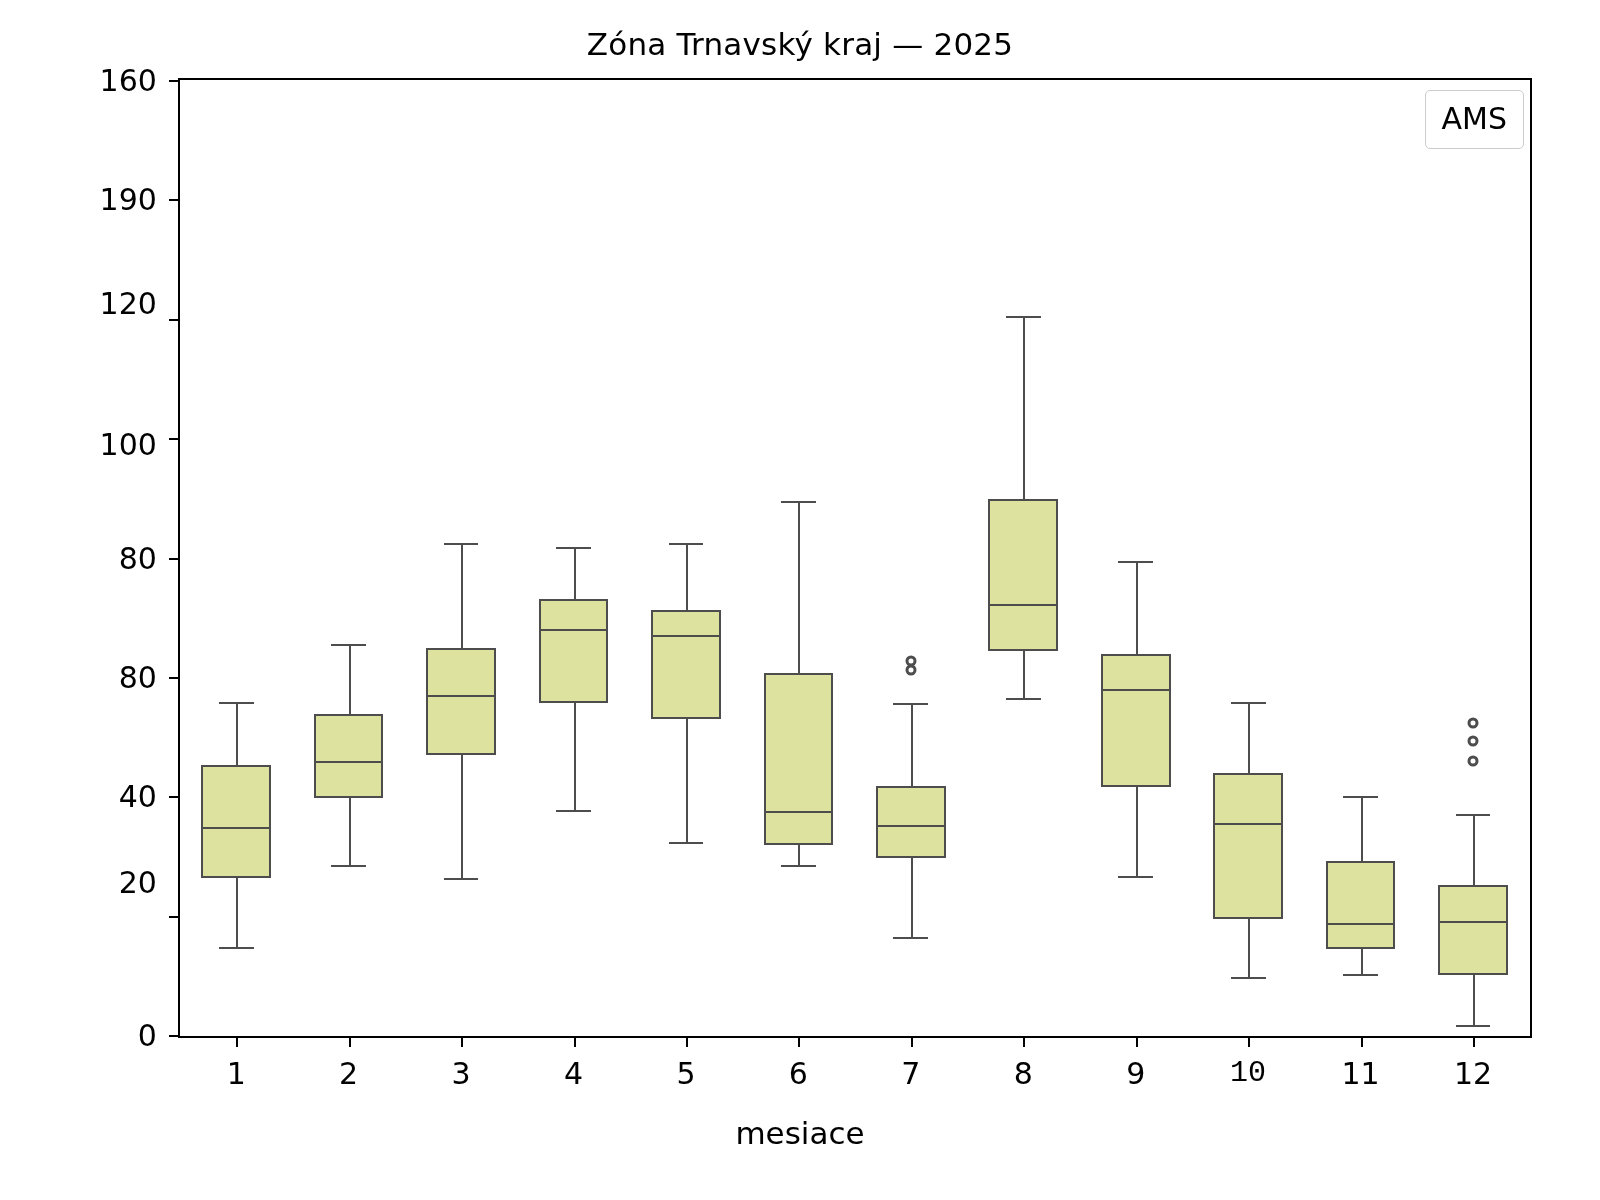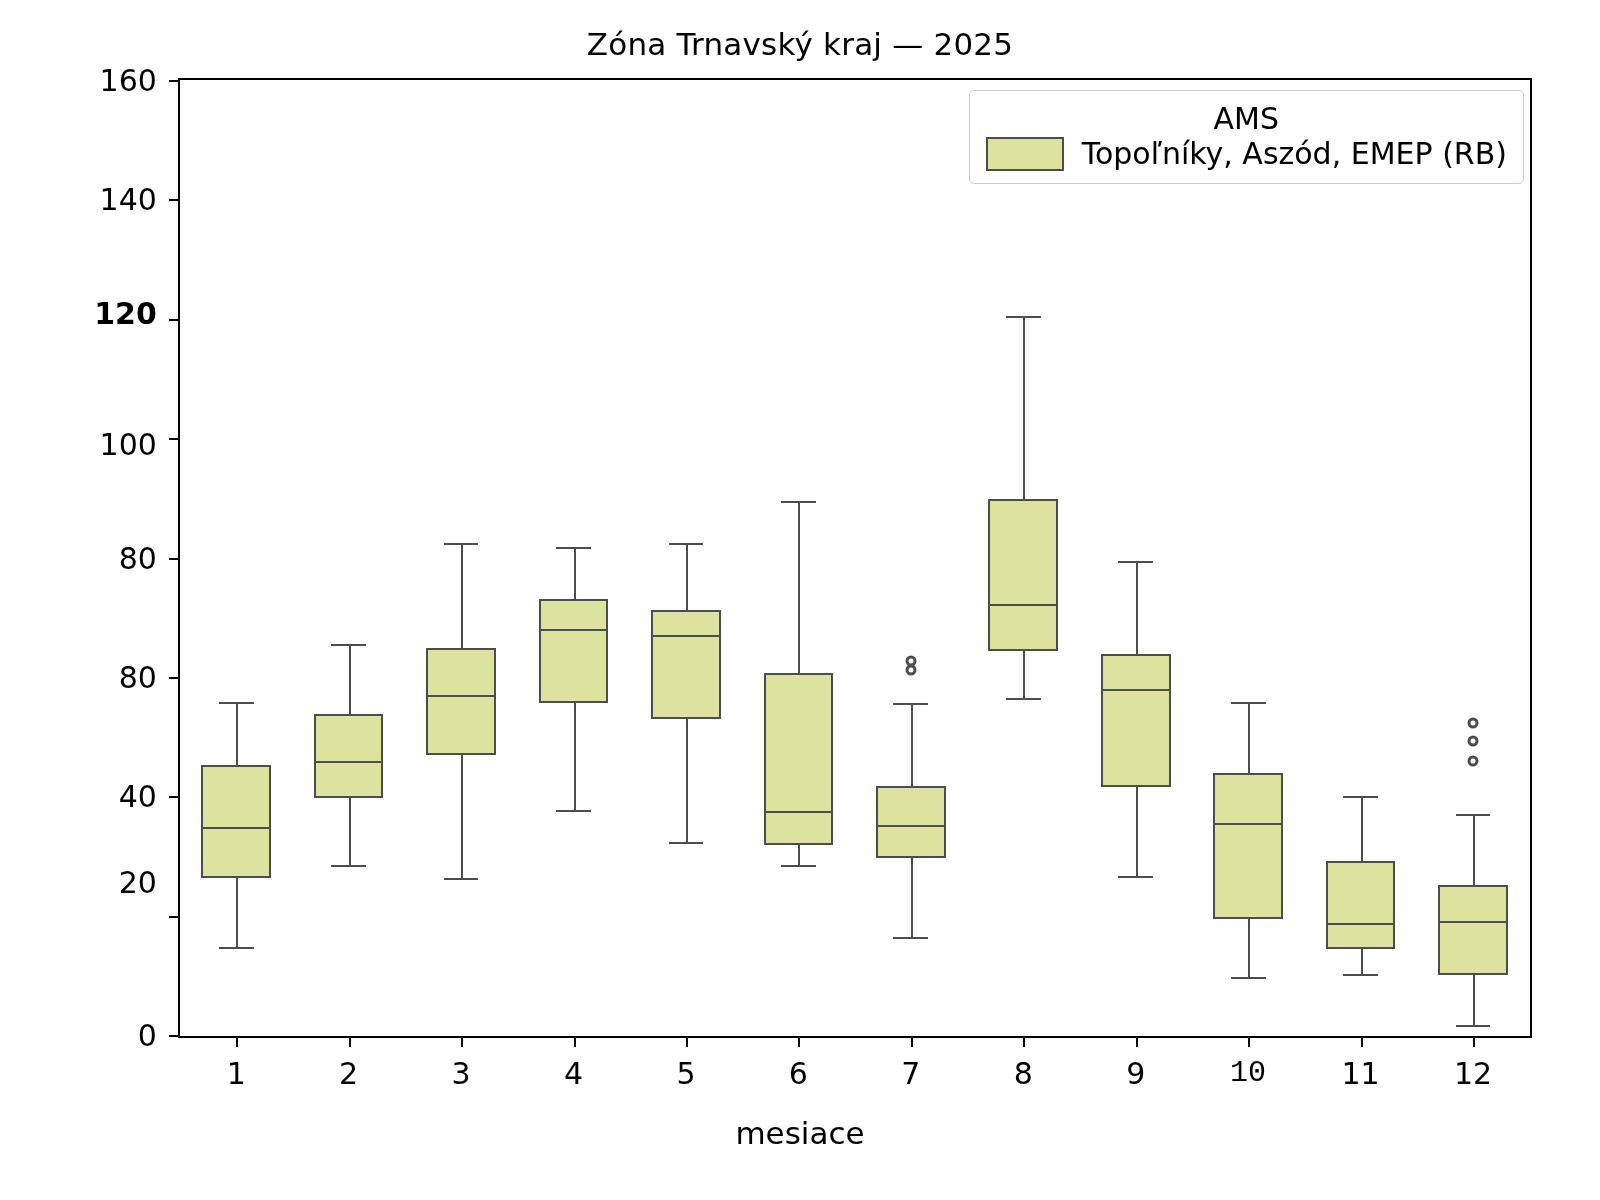"Topoľníky, Aszód, EMEP (RB)" div { html: <div> <div></div> <div>Topoľníky, Aszód, EMEP (RB)</div> </div> -> none }
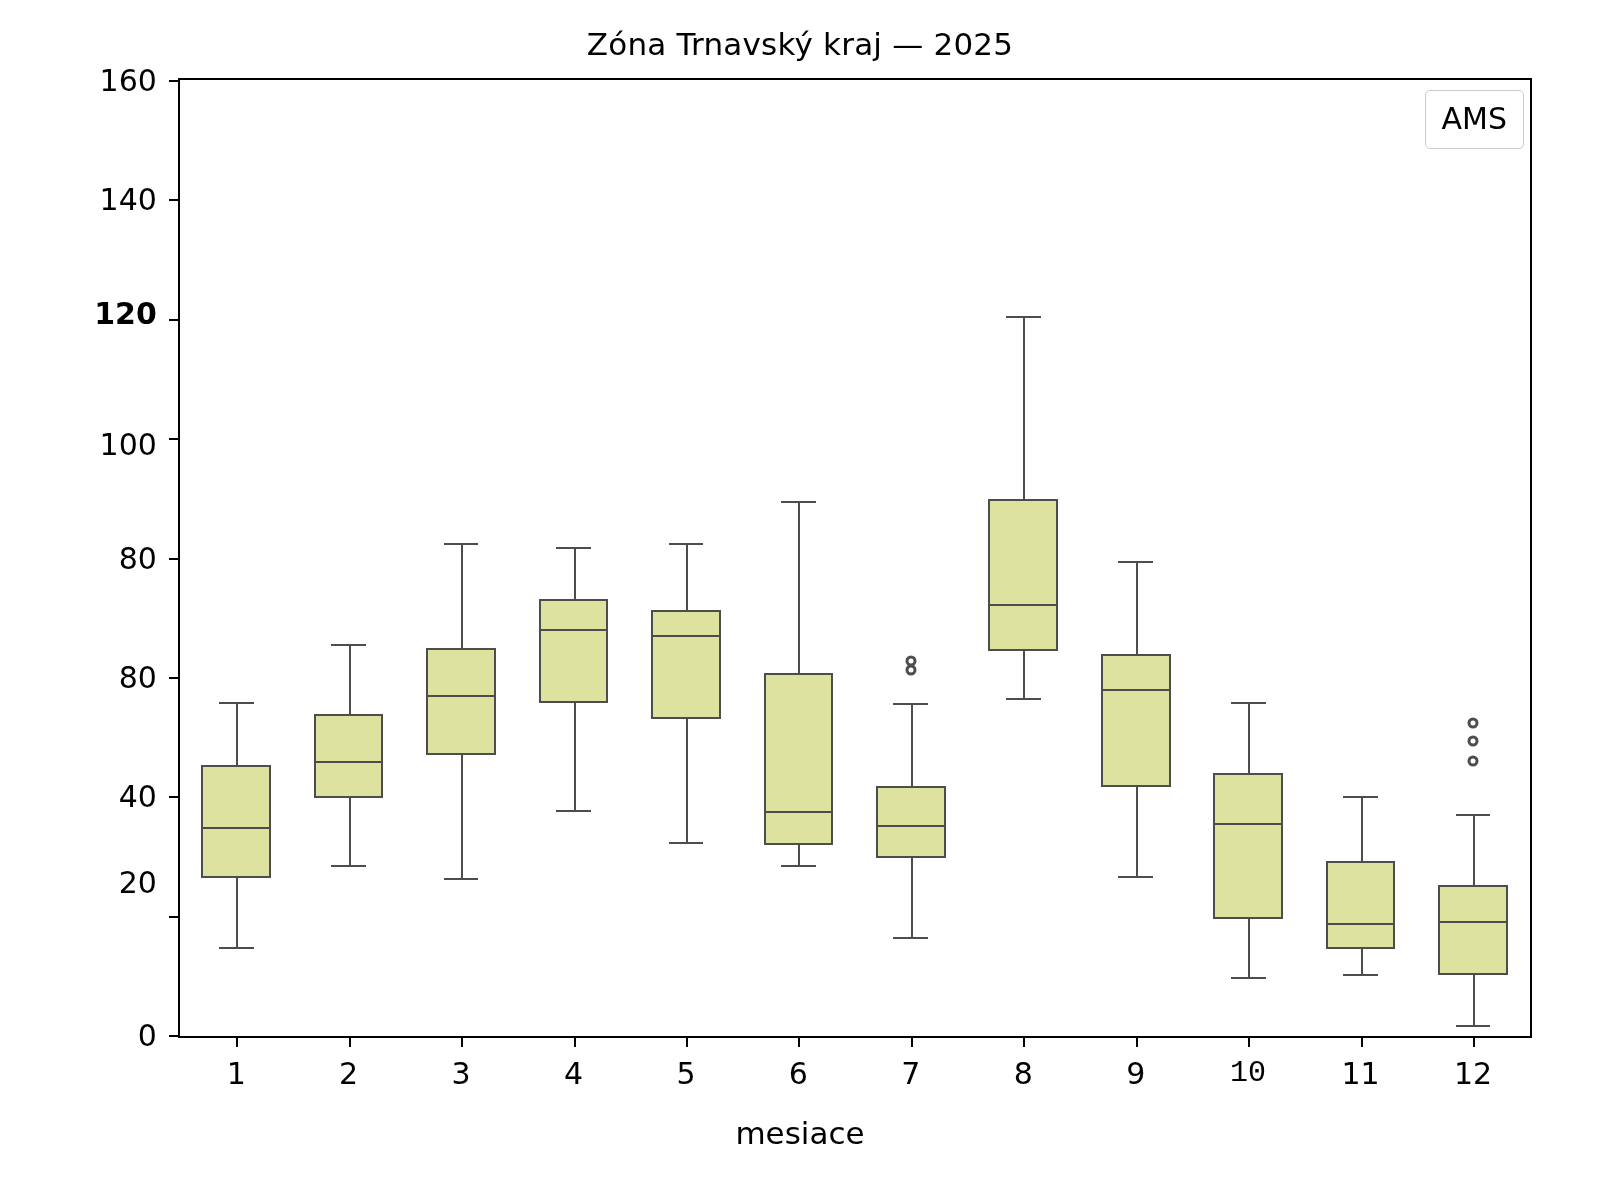"140" div.ytick { text: 140 -> 190 }
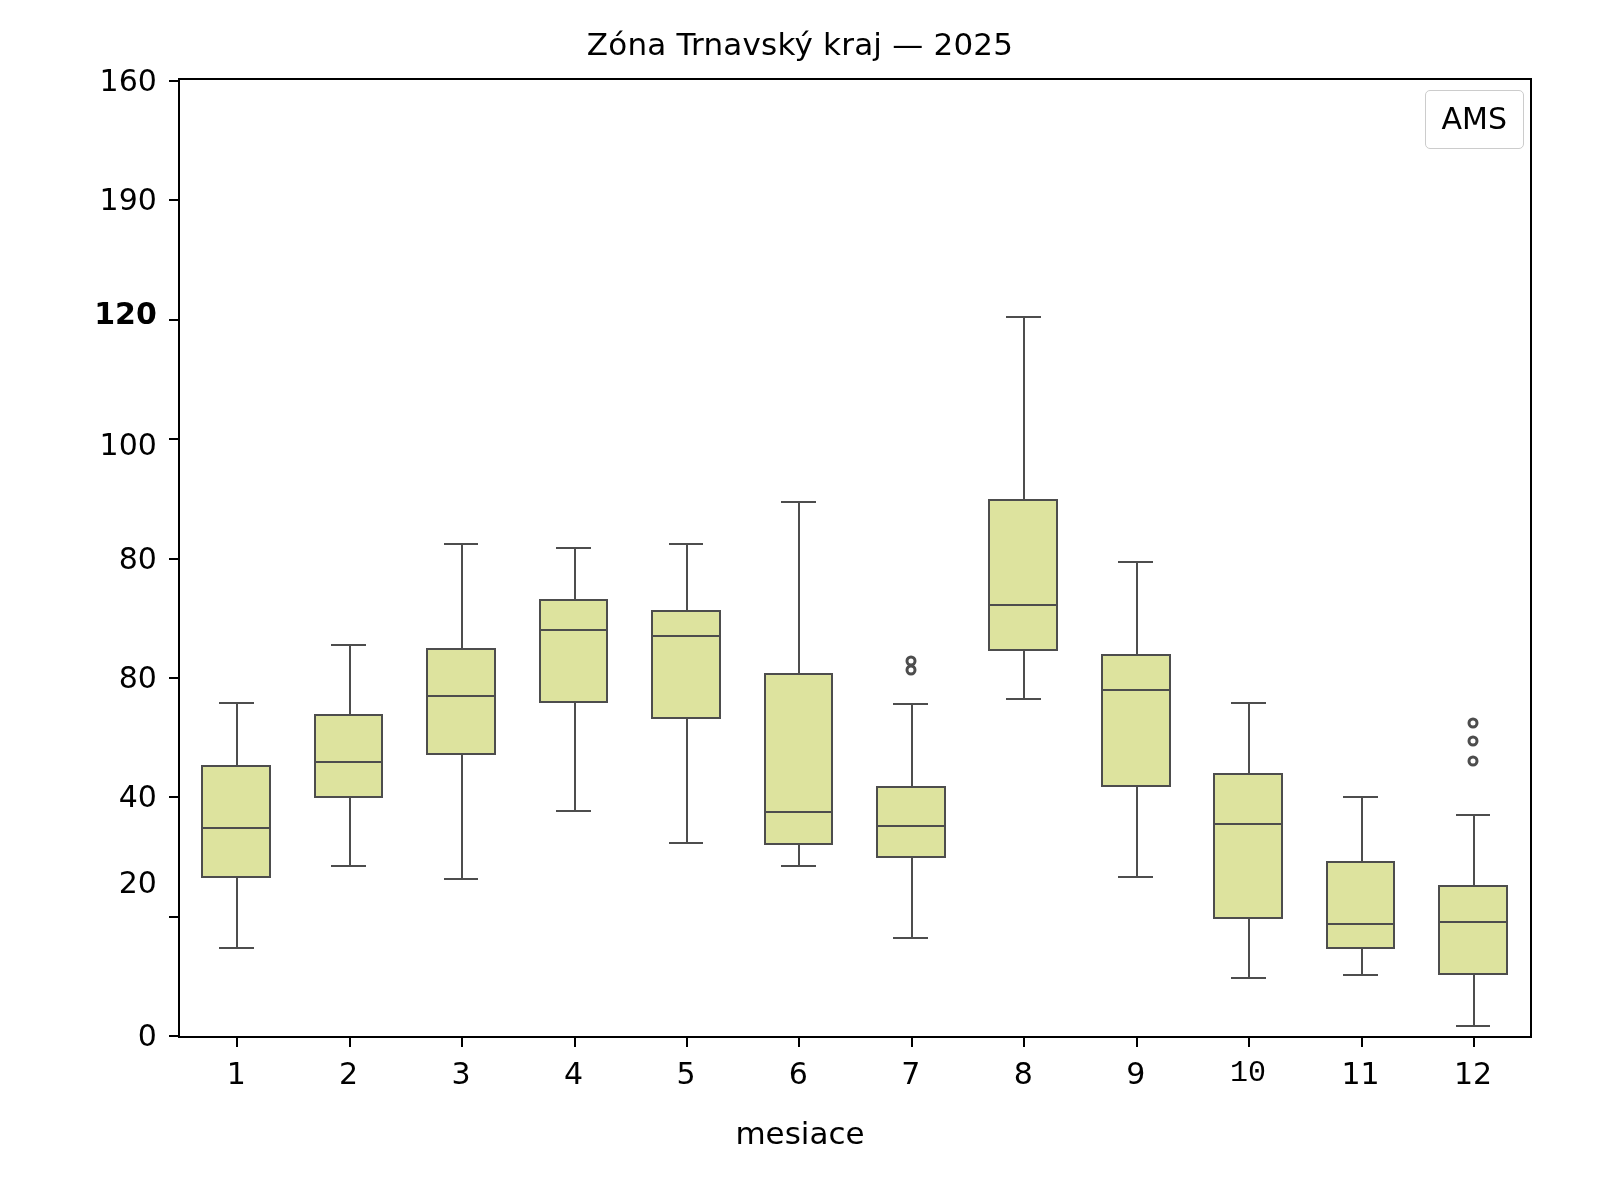"120" div.ytick { font-weight: bold -> none; top: 233px -> 223px }
